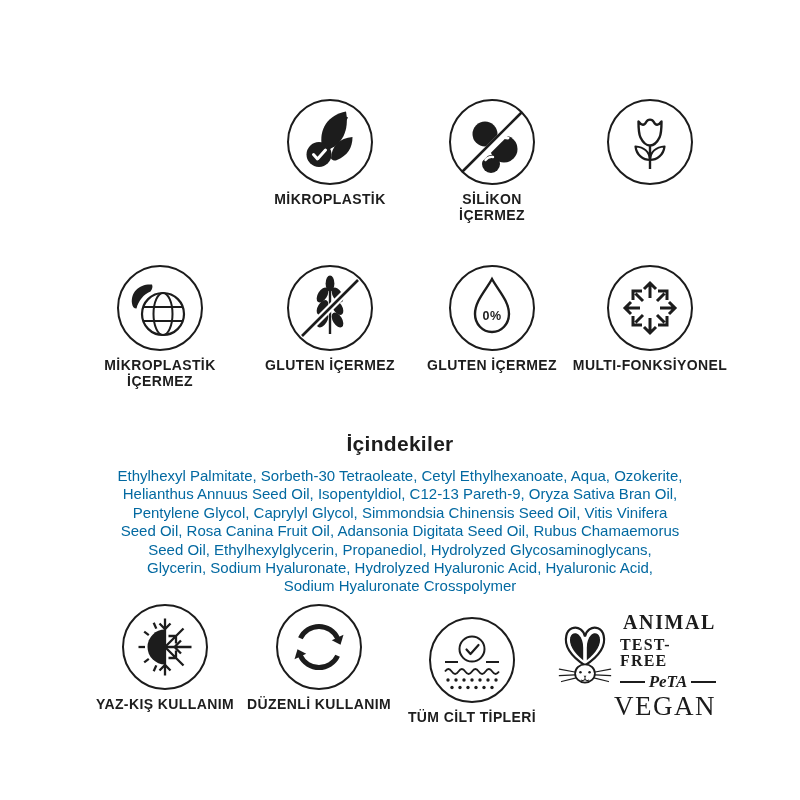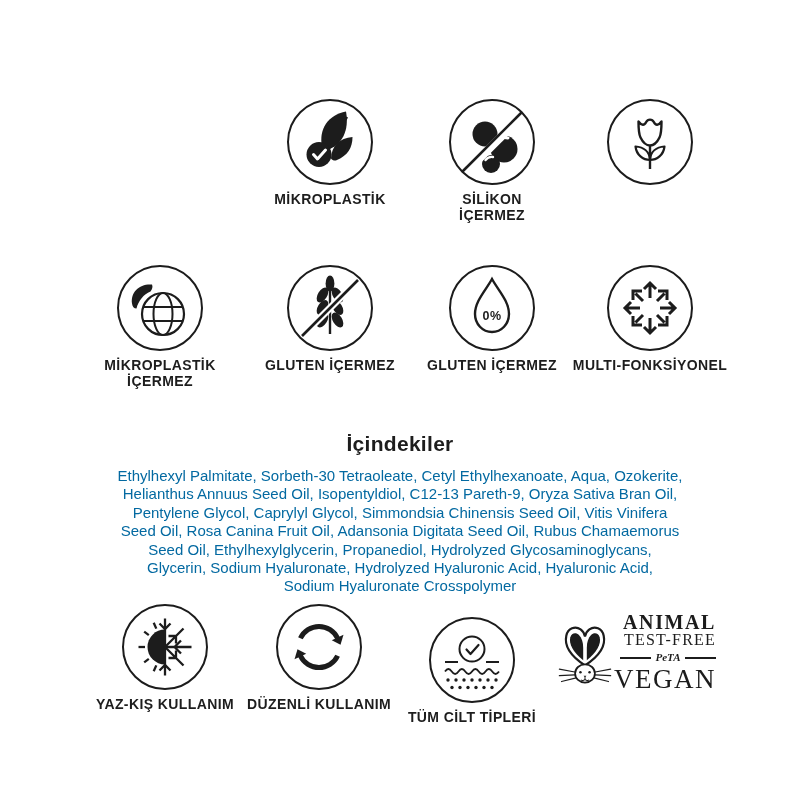"TEST-FREE" .peta-testfree { font-weight: normal -> bold; margin-top: none -> 5px }
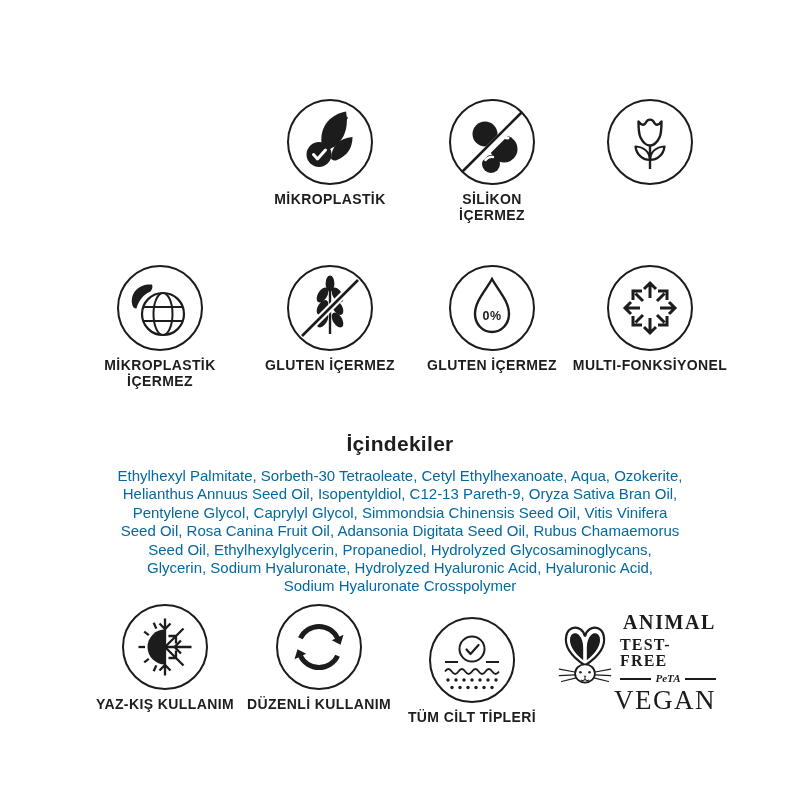"PeTA" .peta-script { font-size: 11px -> 17px }
